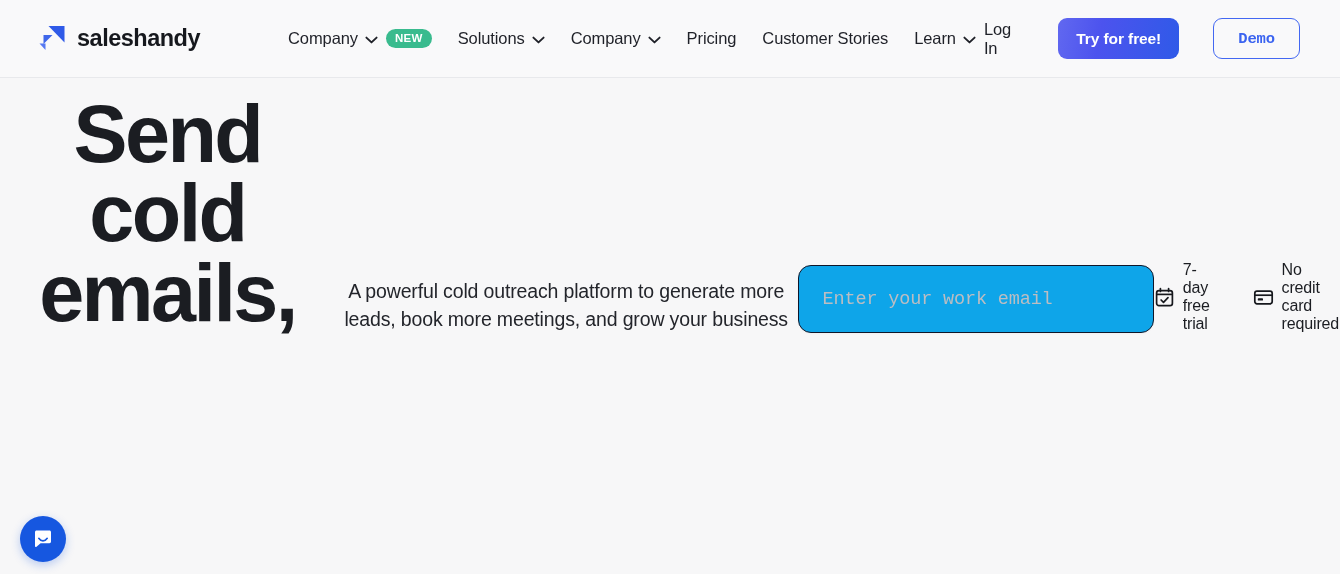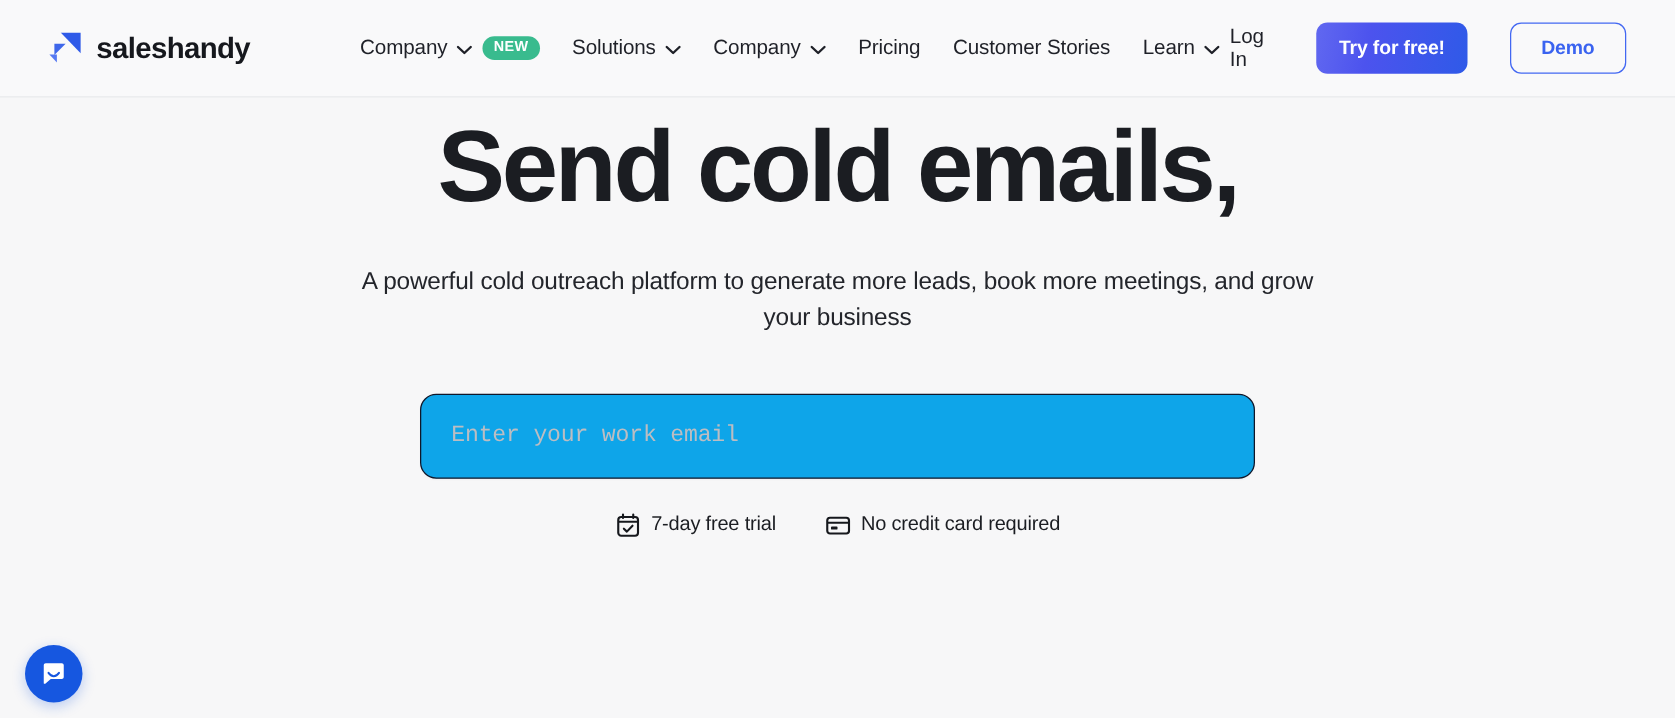"Demo" .btn-demo { font-family: Liberation Sans, sans-serif -> Liberation Mono, monospace }
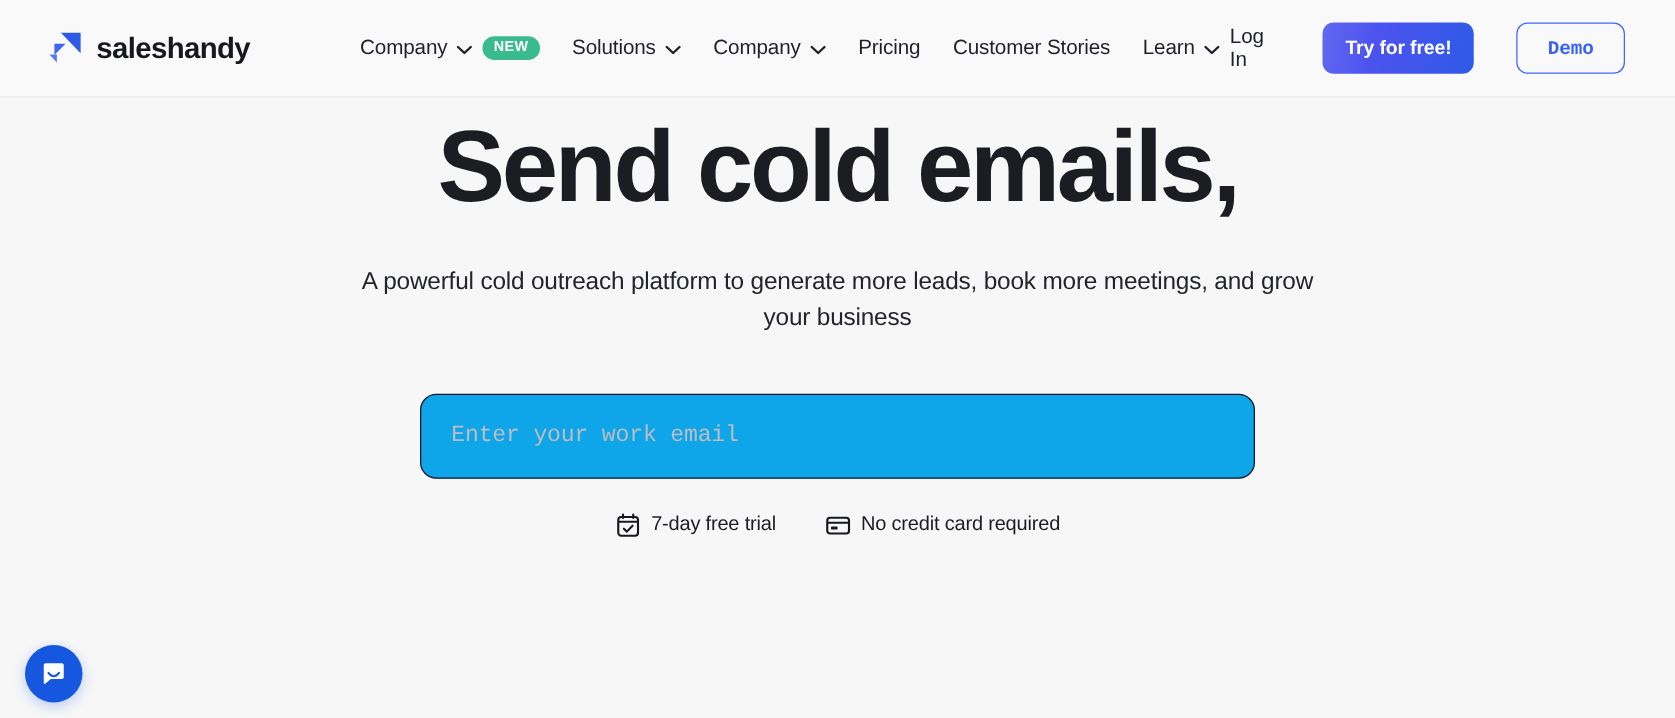"Send cold emails," .hero { align-items: center -> flex-end; flex-direction: column -> row }
